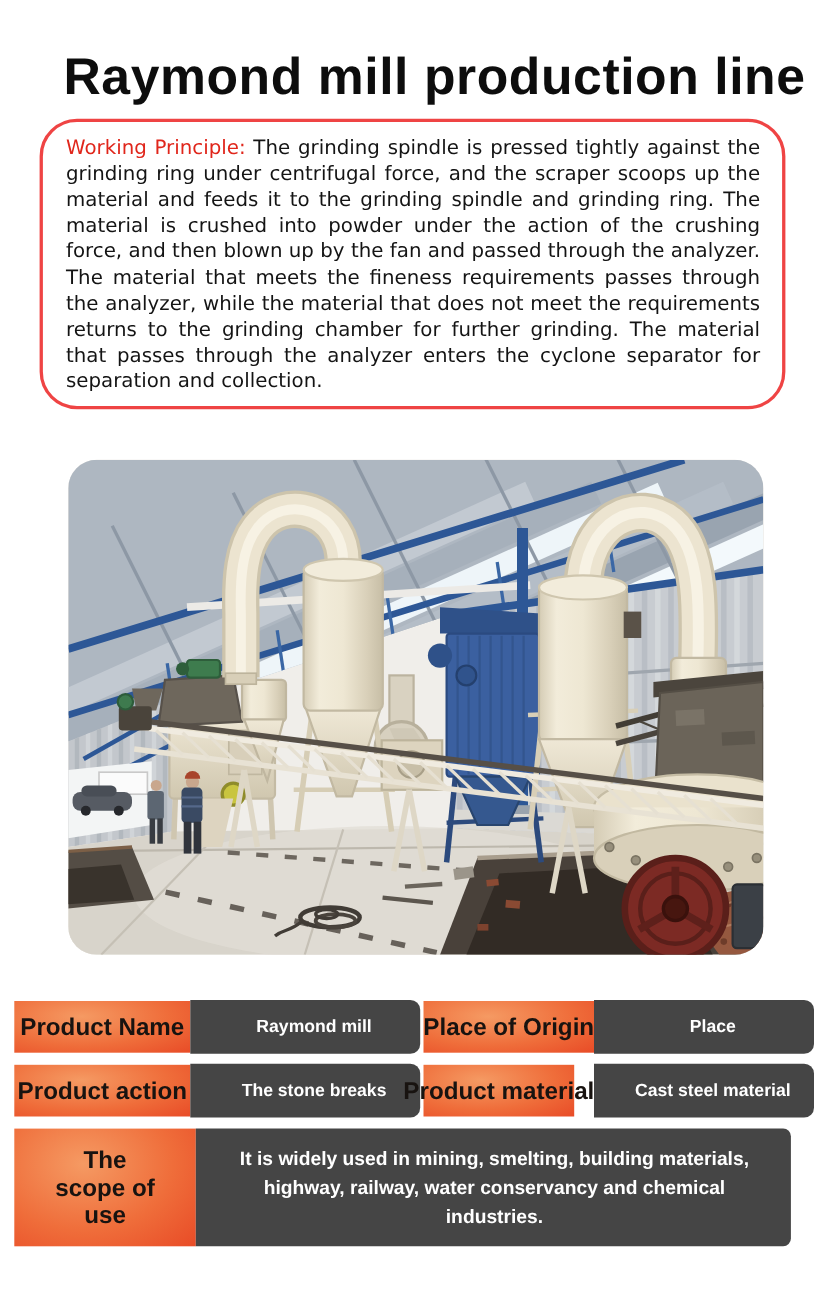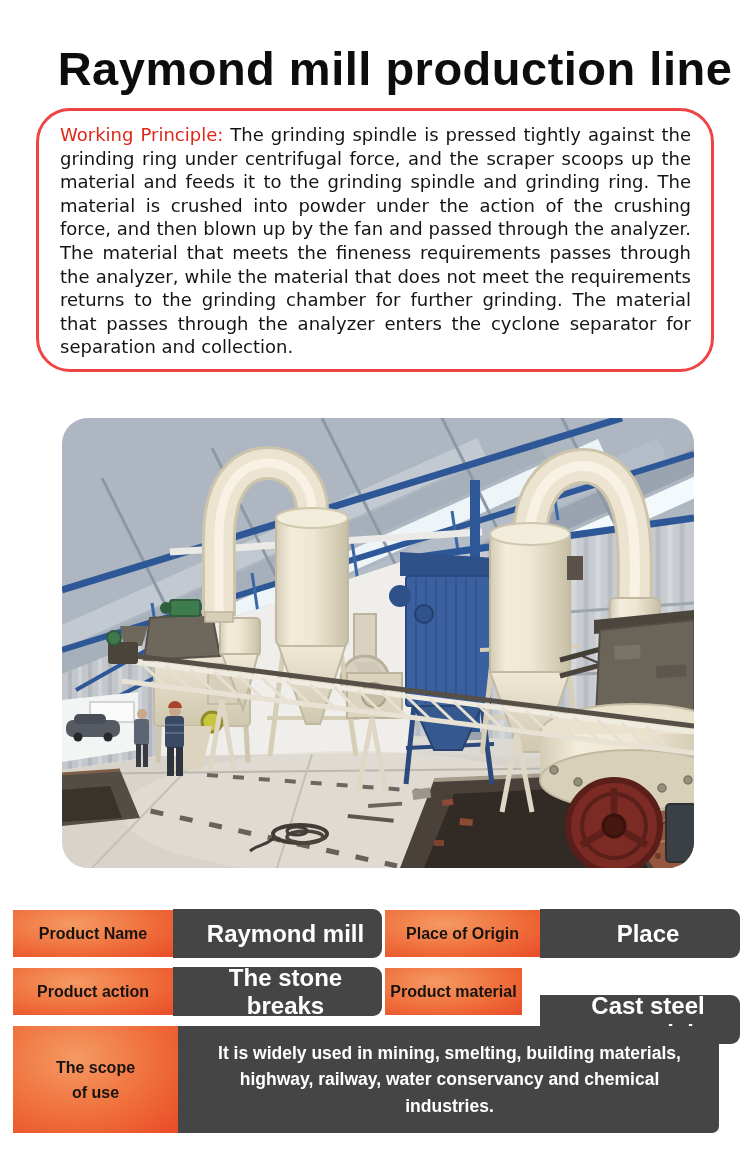"Product Name" .lbl { font-size: 16px -> 22px }
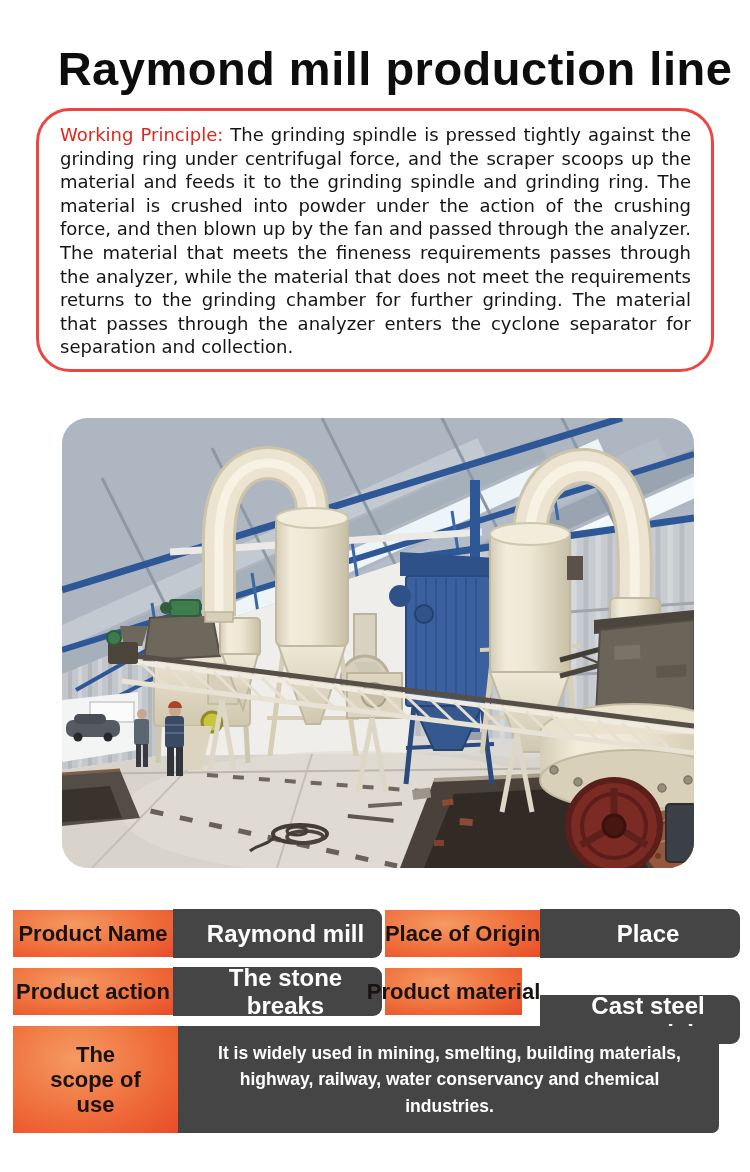"Raymond mill" .val { font-size: 24px -> 16px }
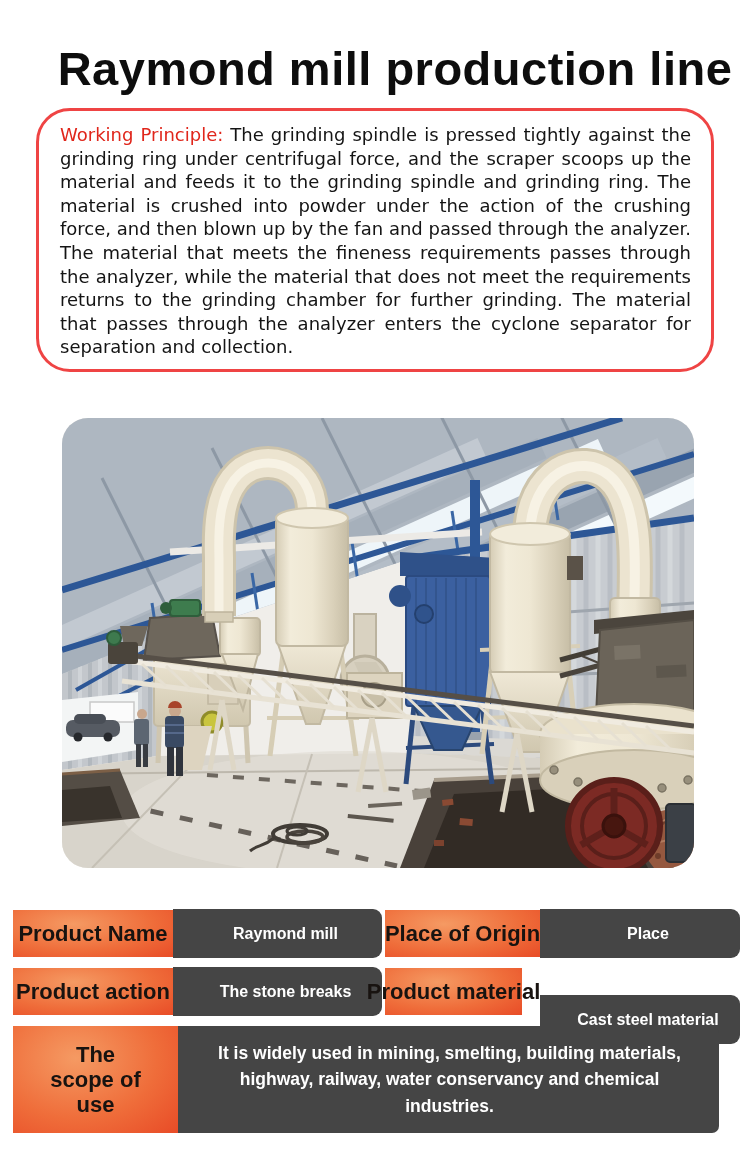"Cast steel material" div.cell { margin-top: 28px -> none }
